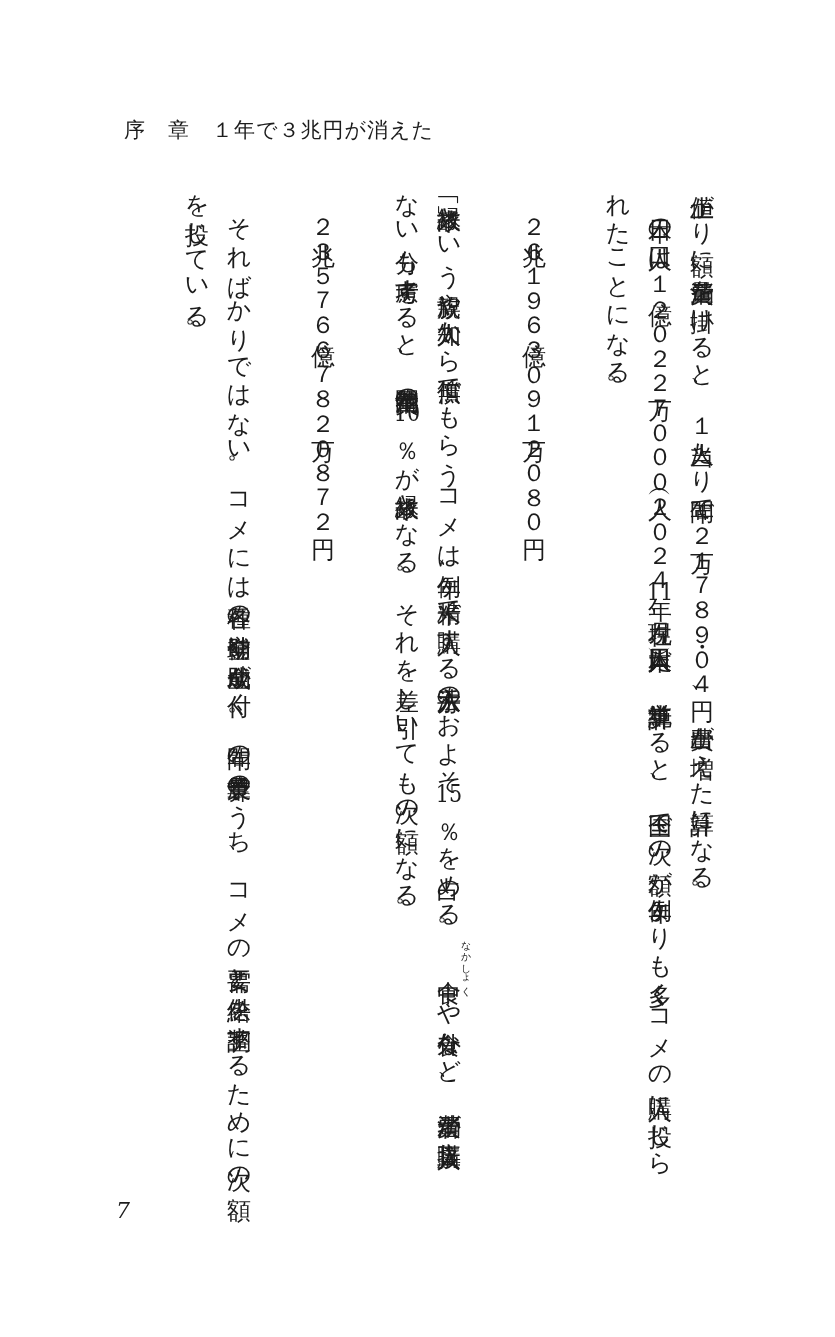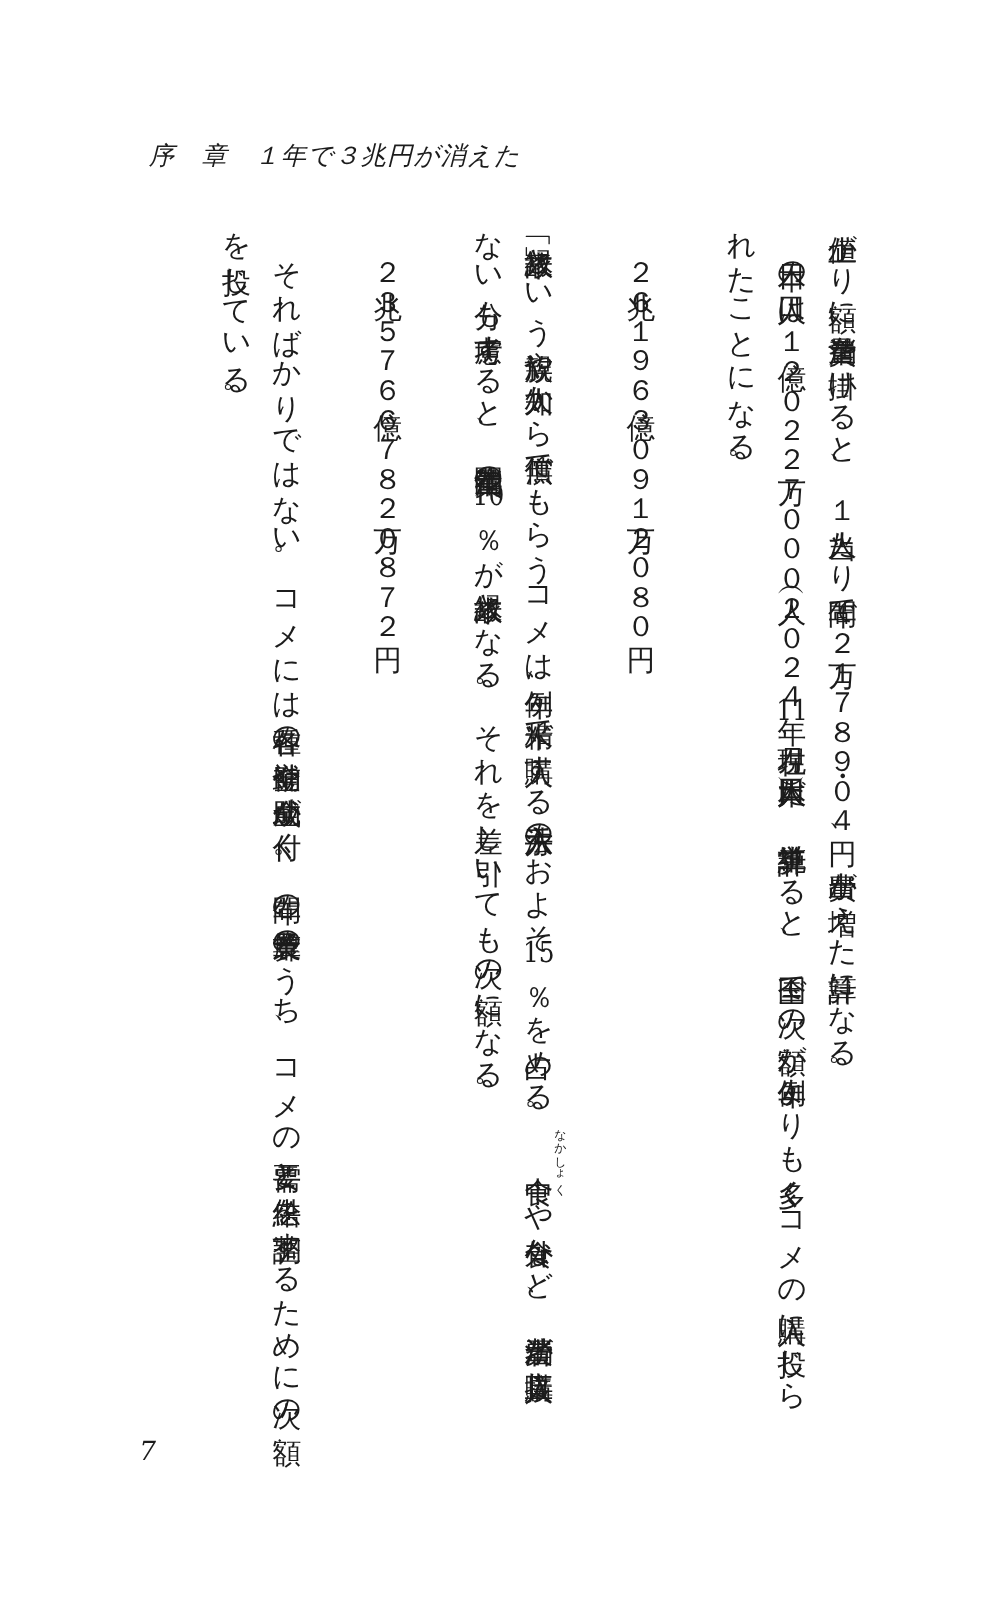"序 章 １年で３兆円が消えた" .running-head { font-style: italic -> none }
